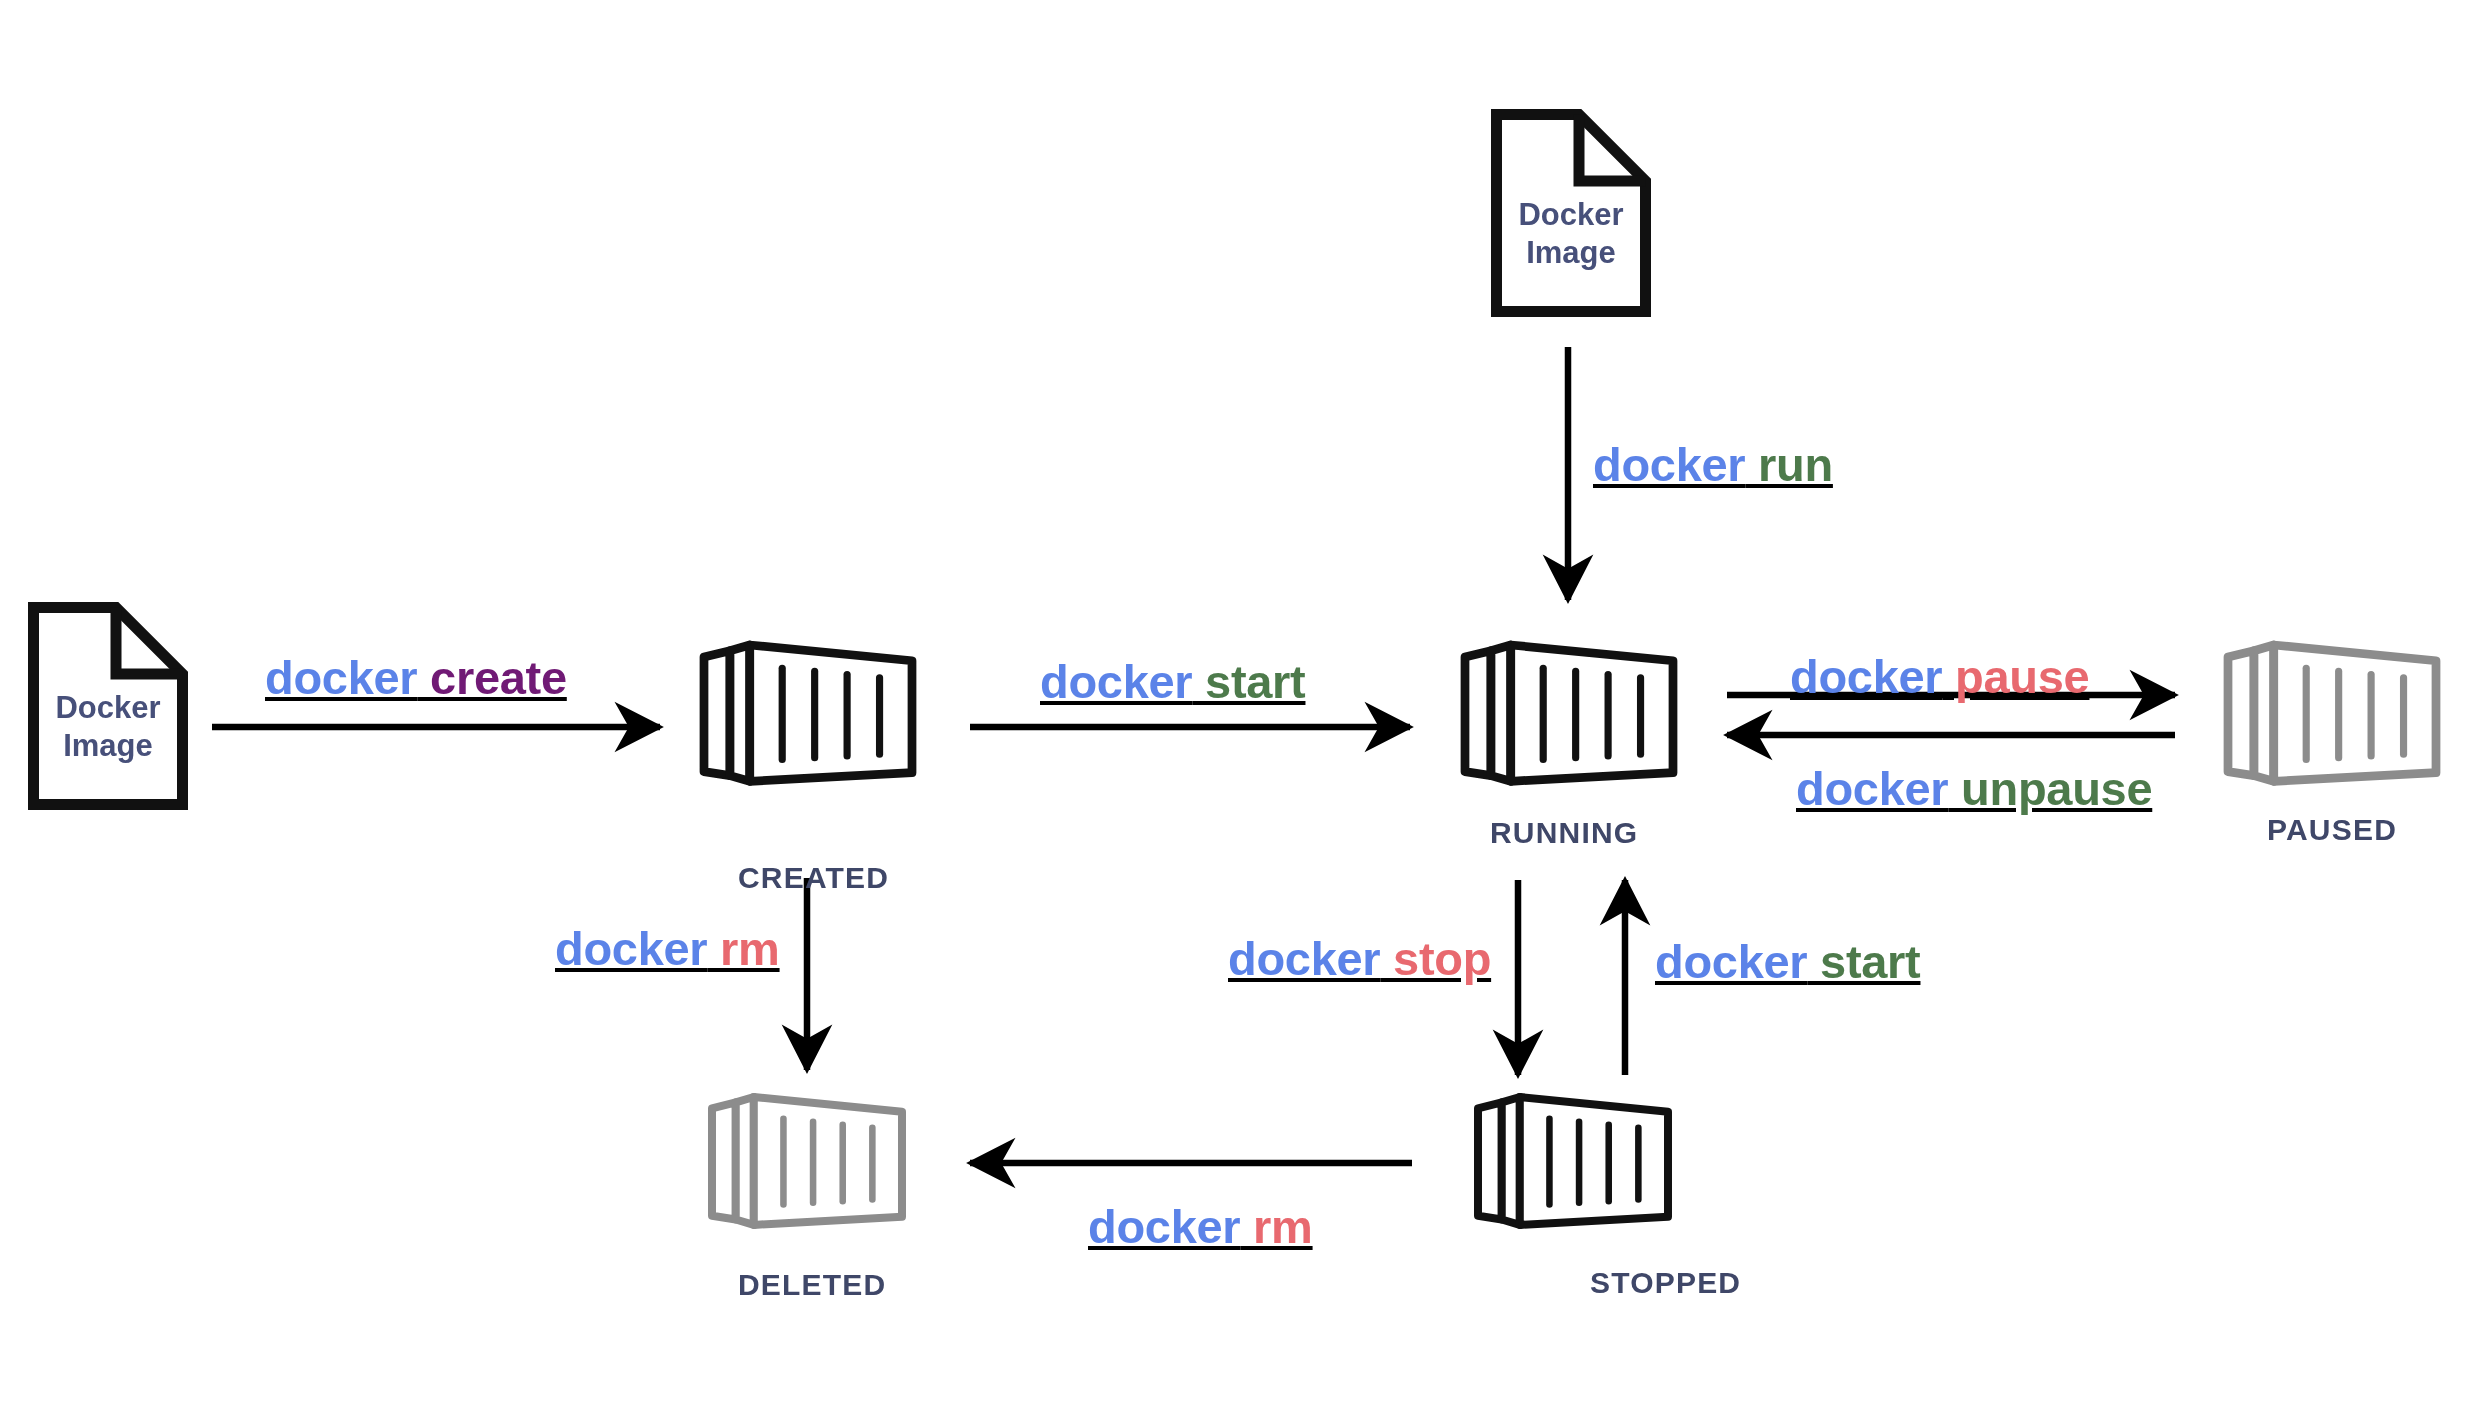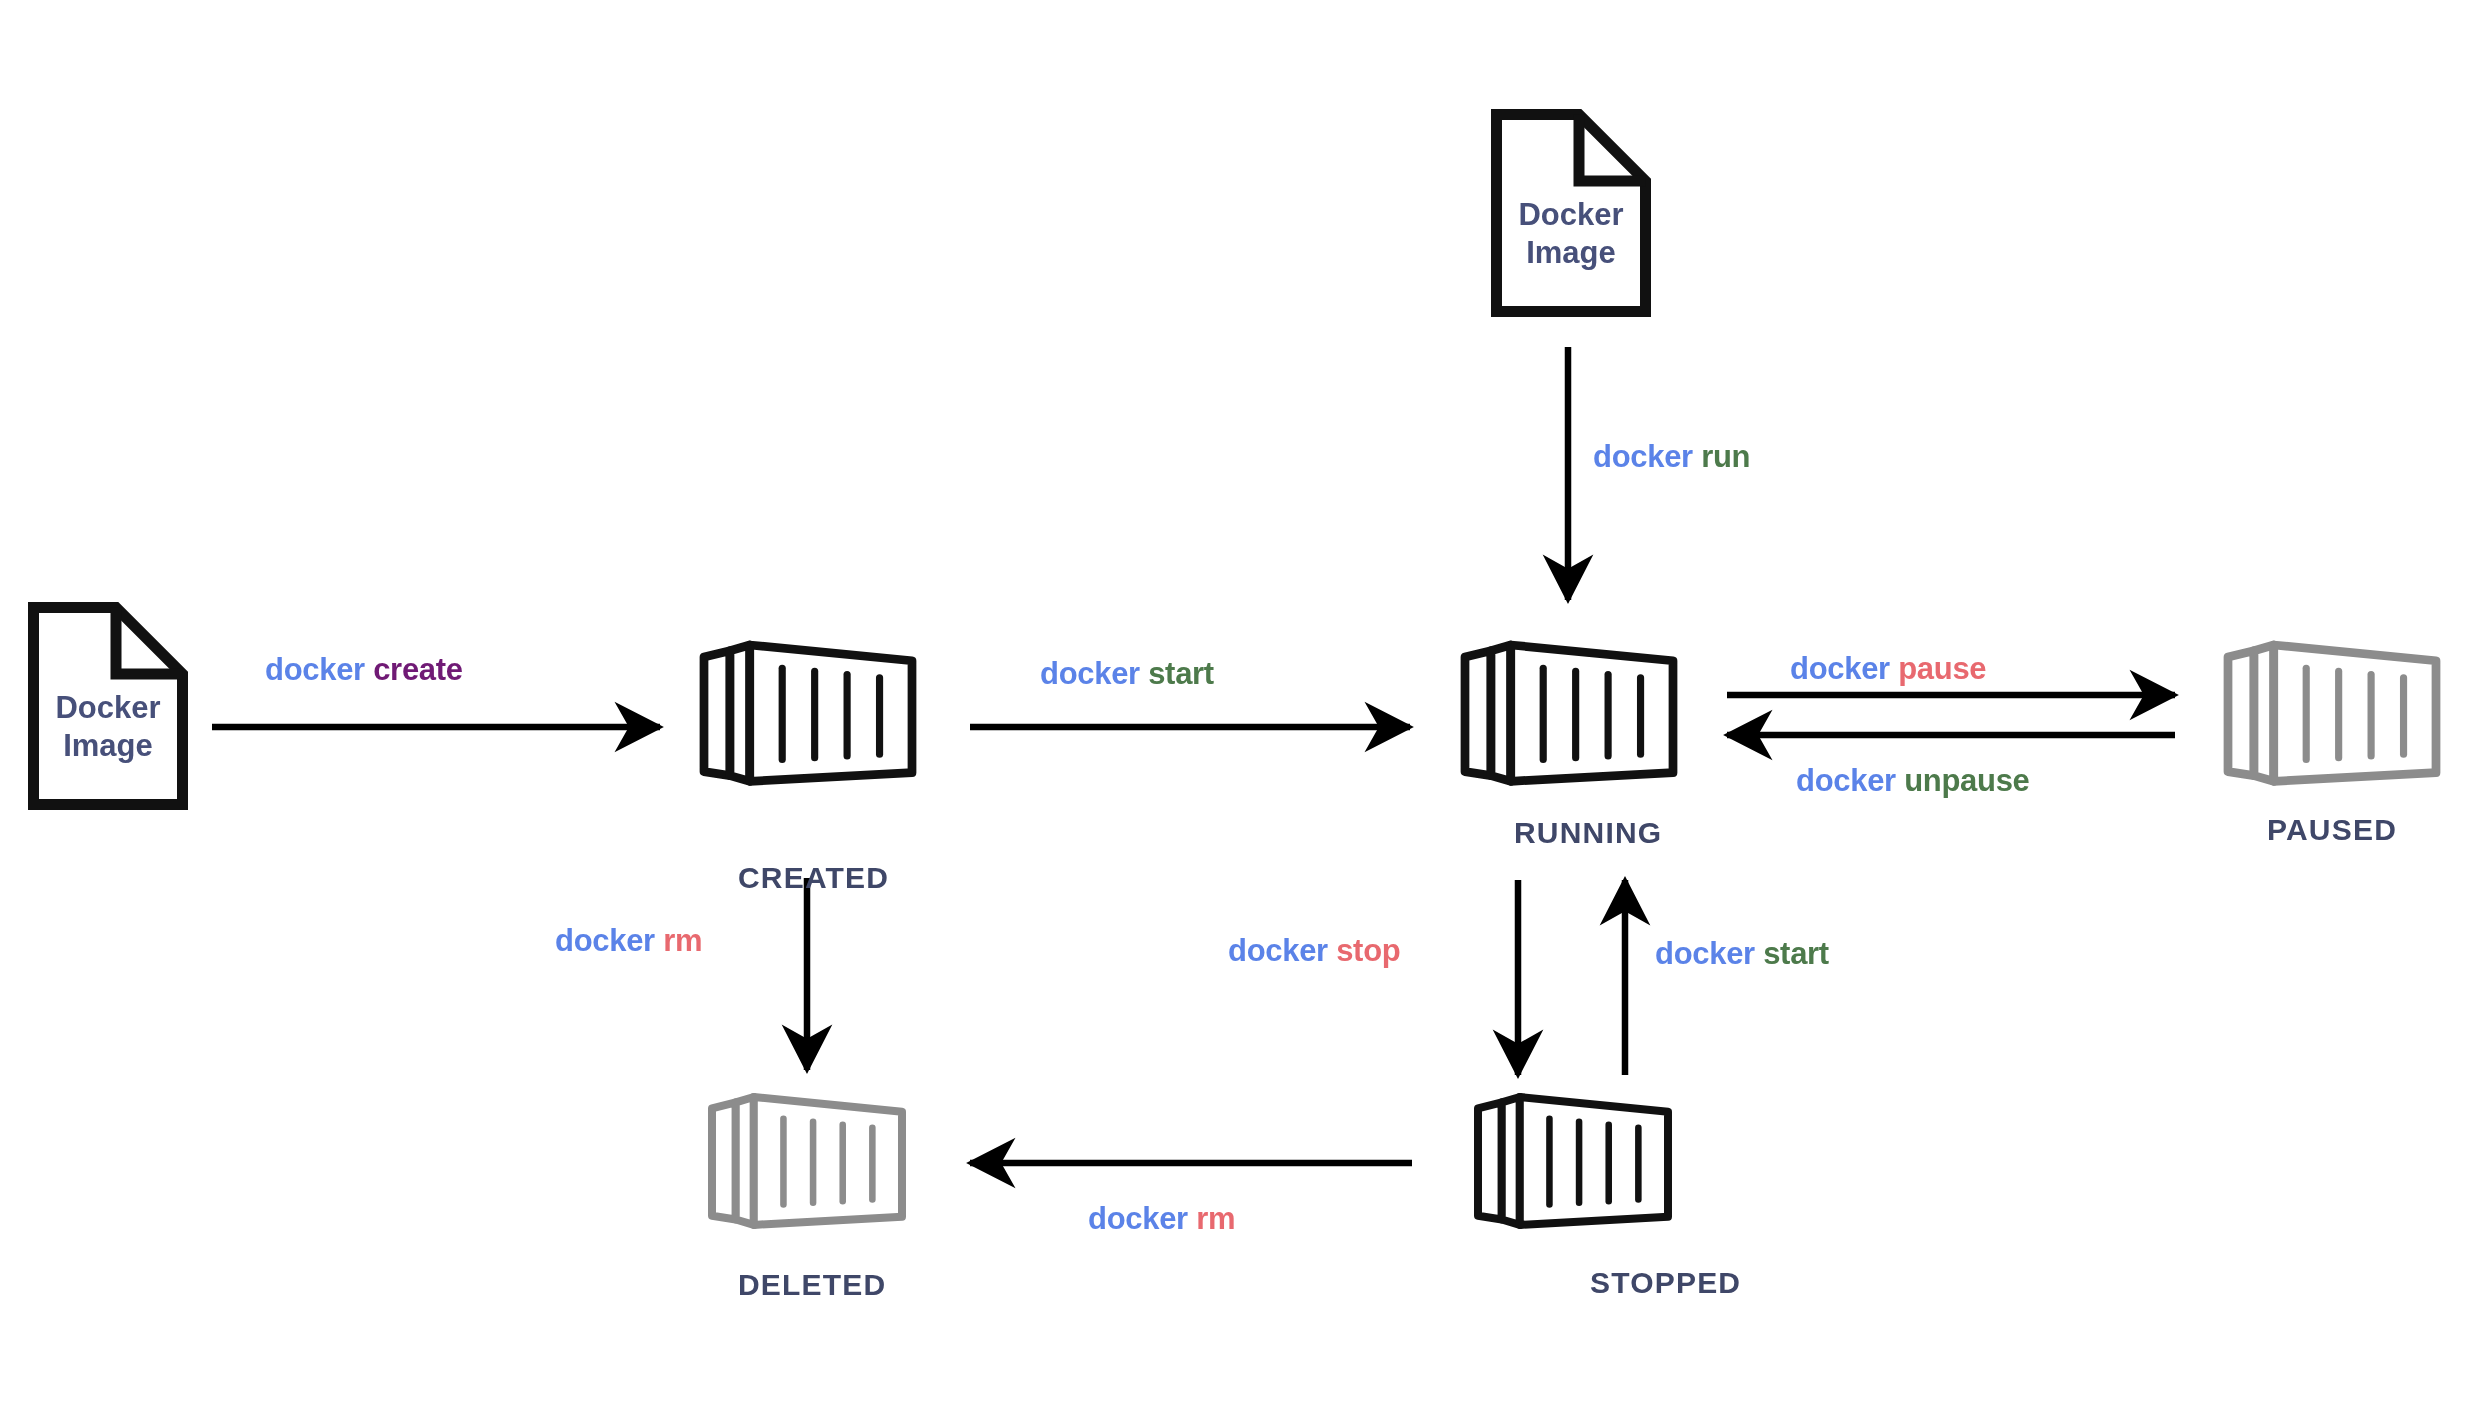"docker run" .cmd-label { font-size: 31px -> 47px; text-decoration: none -> underline }
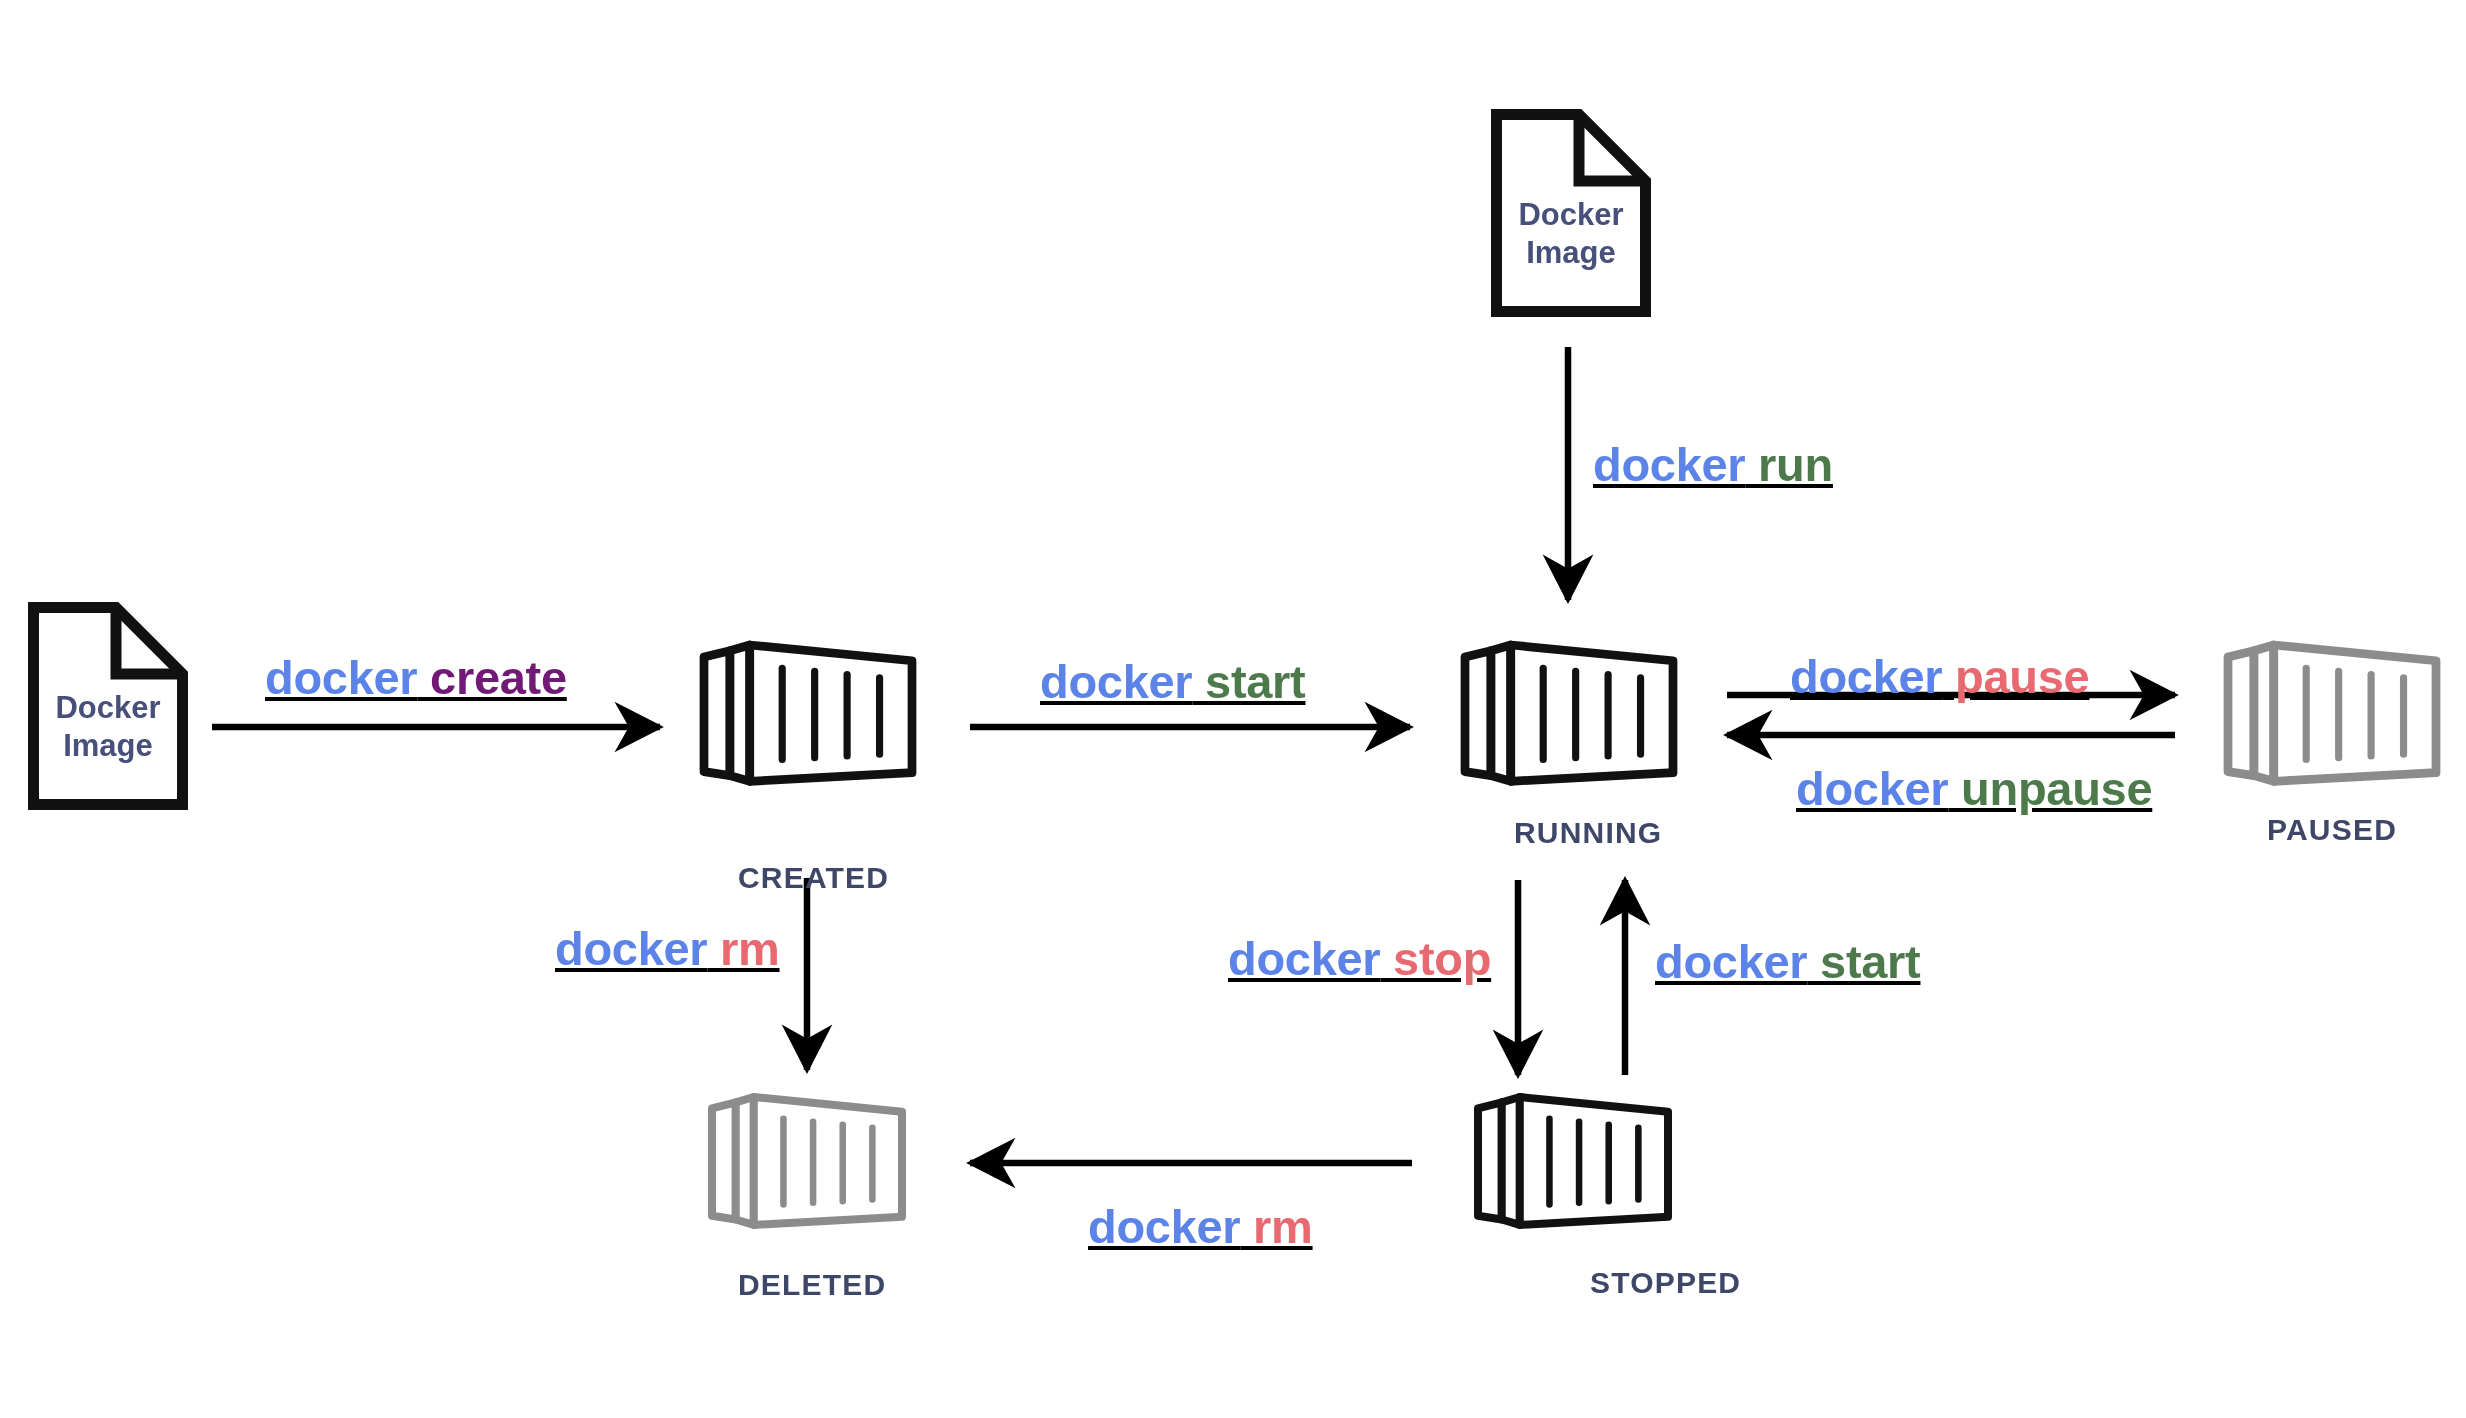"RUNNING" div.state-label { margin-left: 24px -> none }
